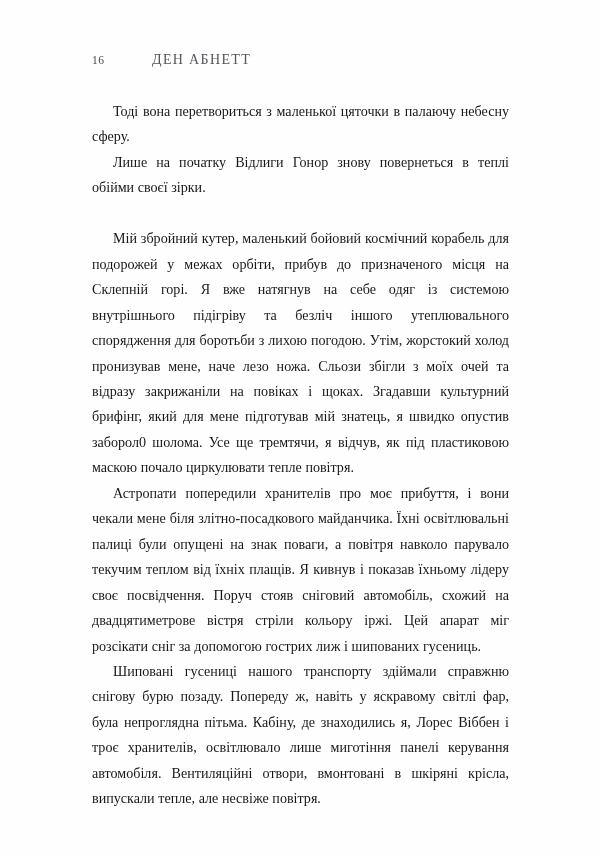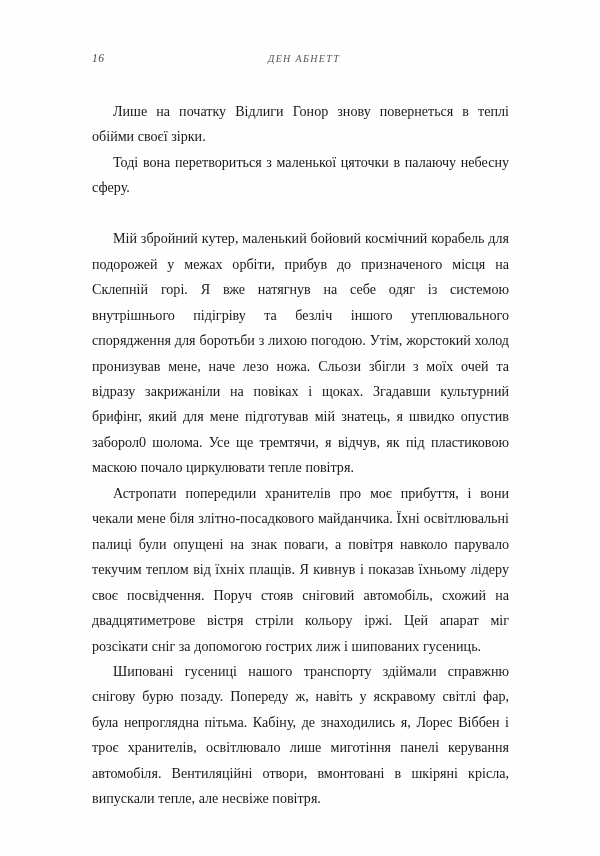"16" .running-head { font-style: italic -> none }
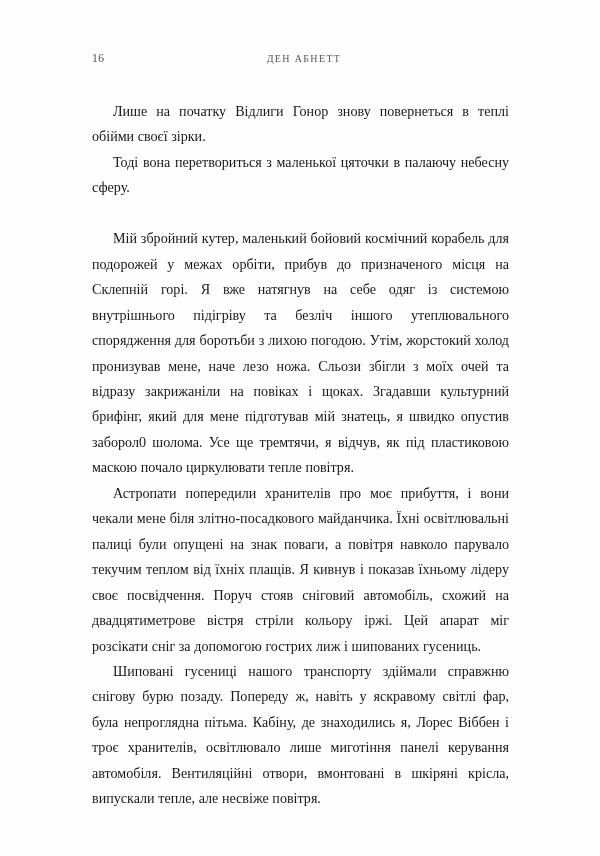"ДЕН АБНЕТТ" .head-title { font-size: 10px -> 14px; text-align: center -> left }
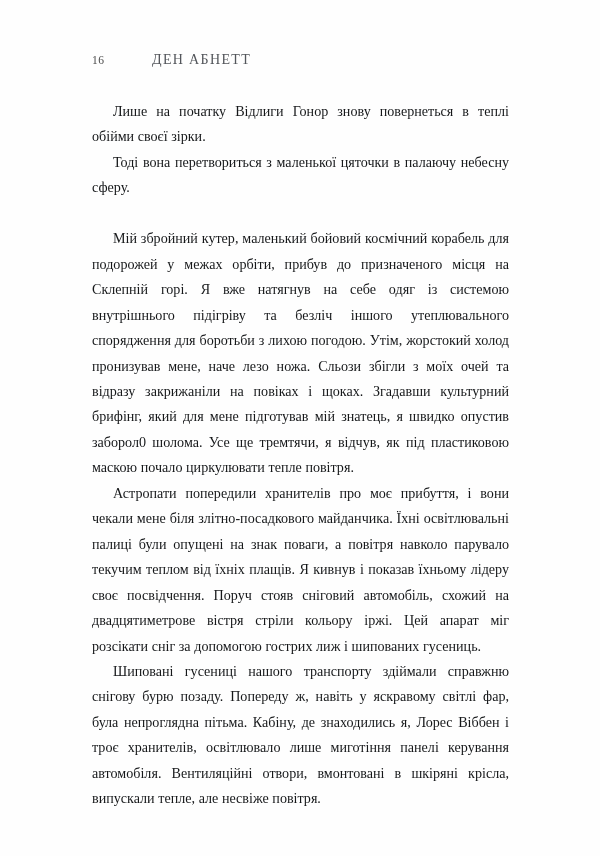"Лише на початку Відлиги Гонор" p.para { order: before "Тоді вона перетвориться з маленької" -> after "Тоді вона перетвориться з маленької" }
